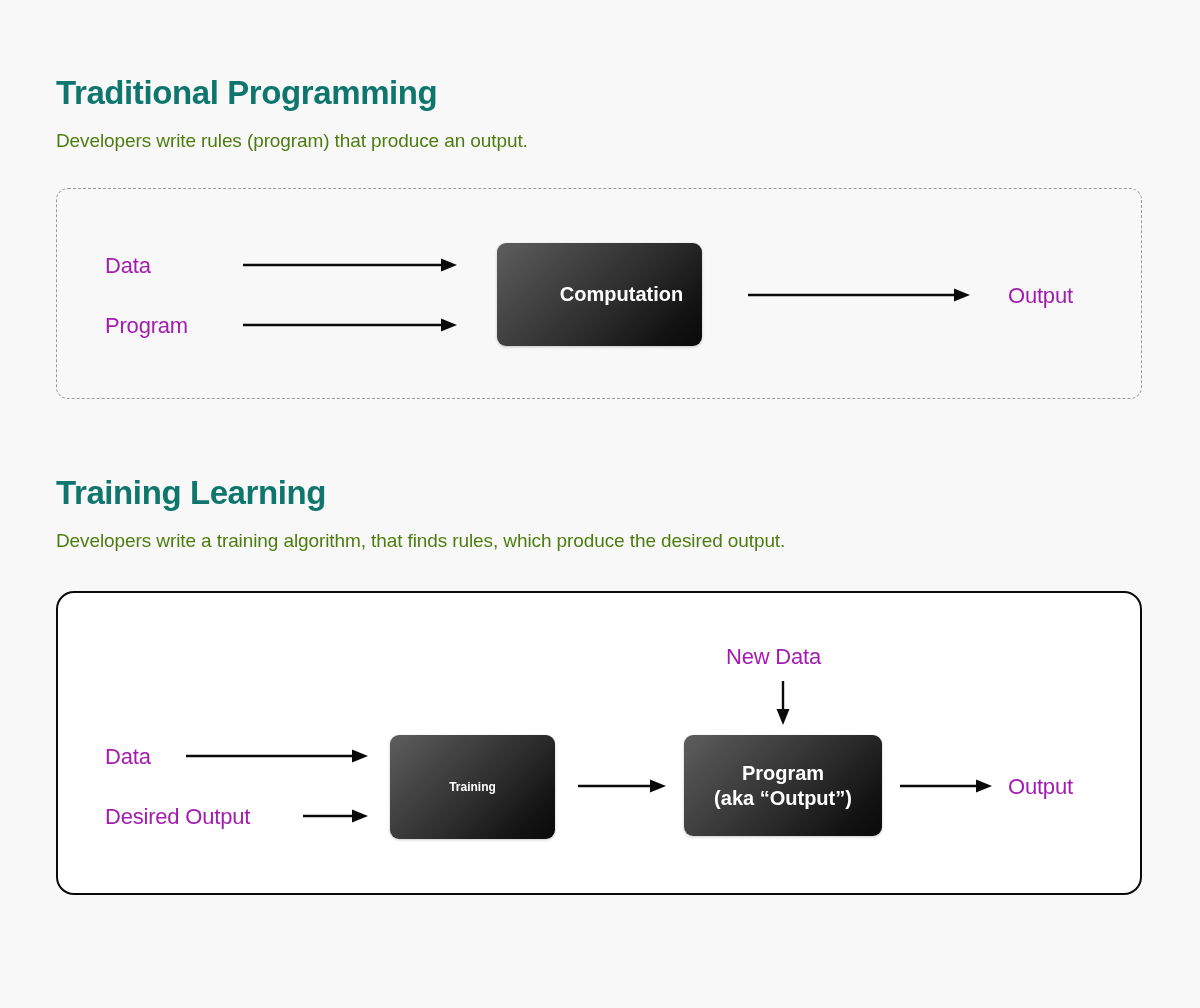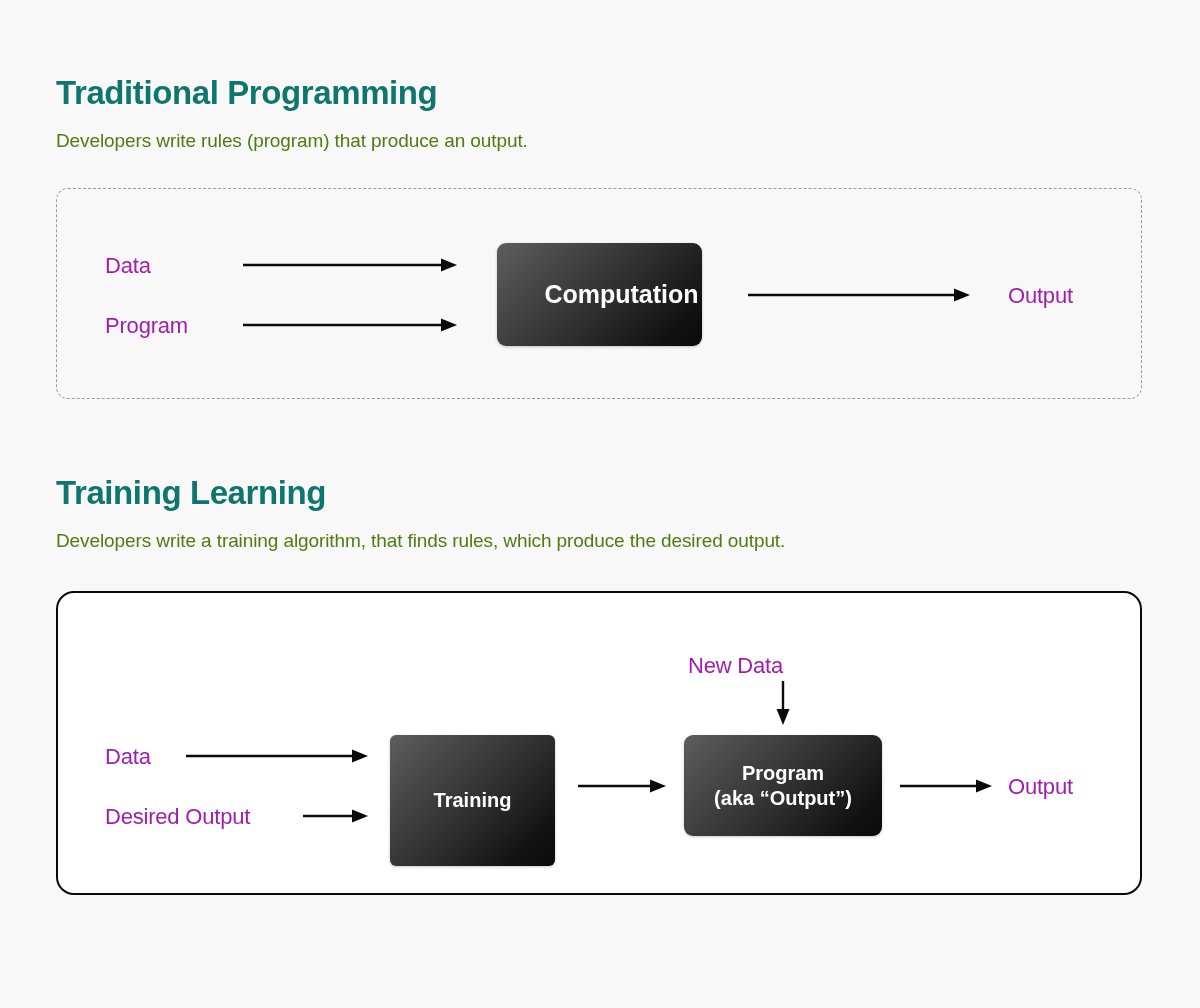"Computation" div.node-box { font-size: 25px -> 20px }
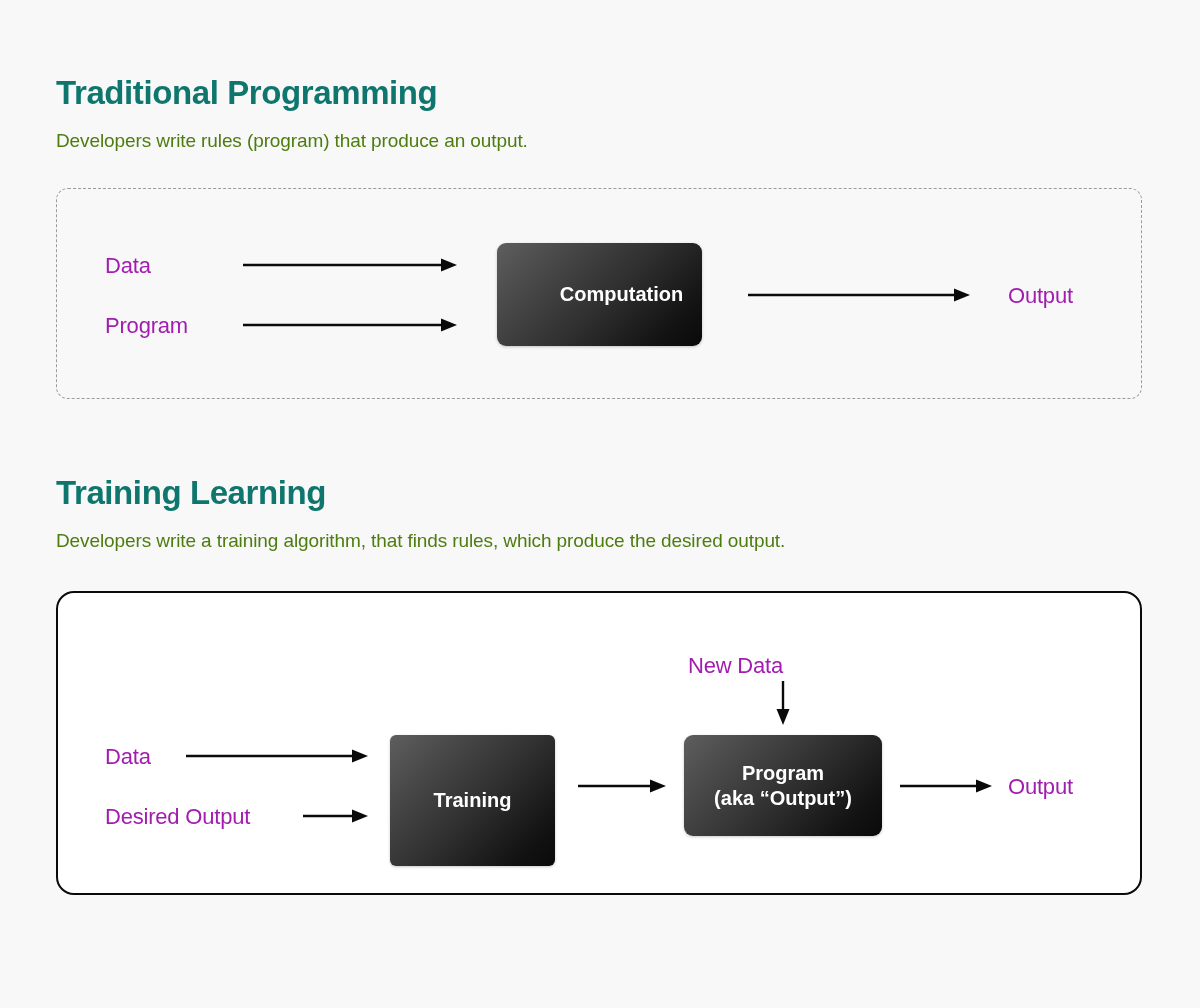"New Data" div.io-label { left: 688px -> 726px; margin-top: 9px -> none }
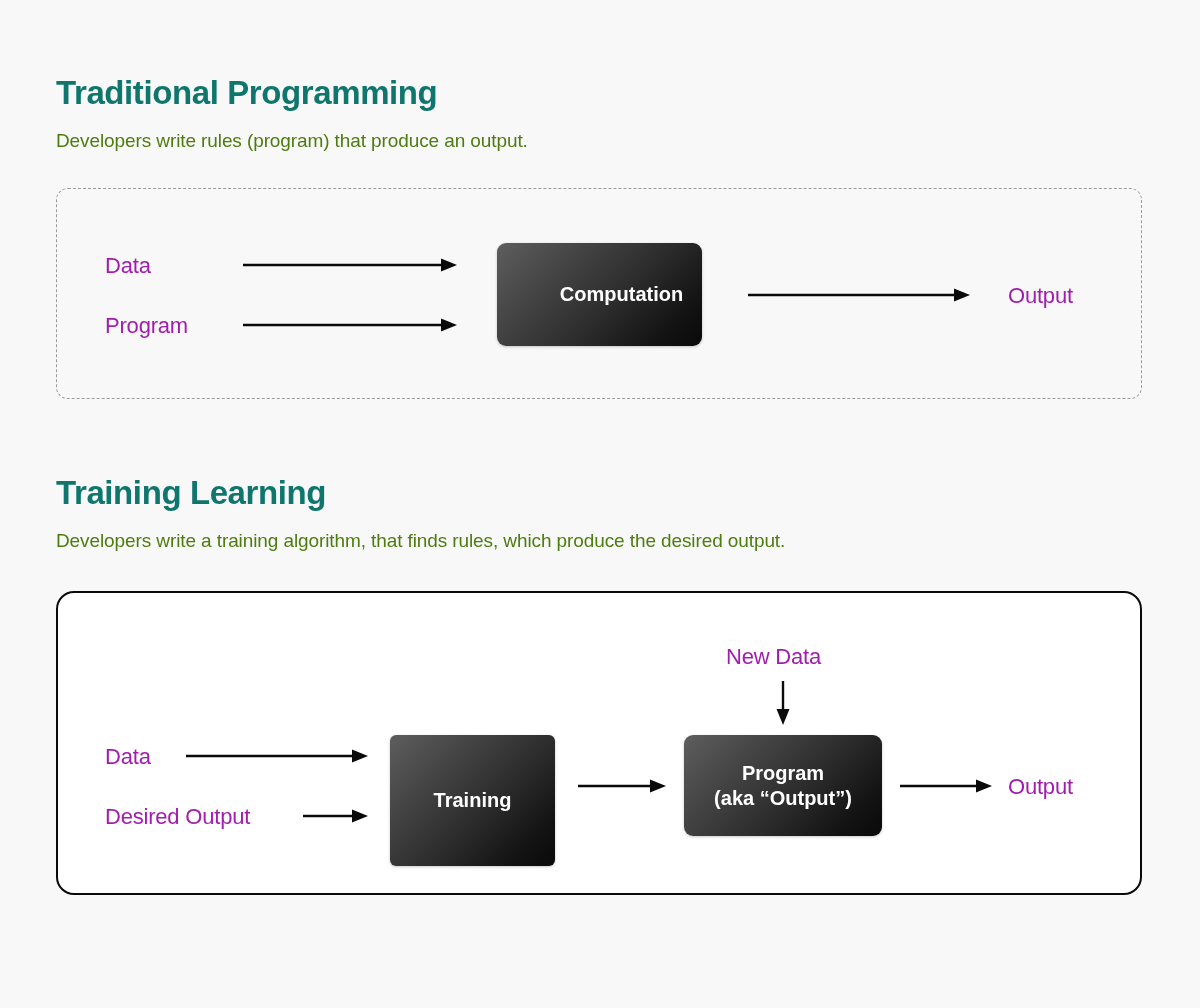"Training" div.node-box { border-radius: 6px -> none; font-size: 20px -> 12px; height: 131px -> 104px }
